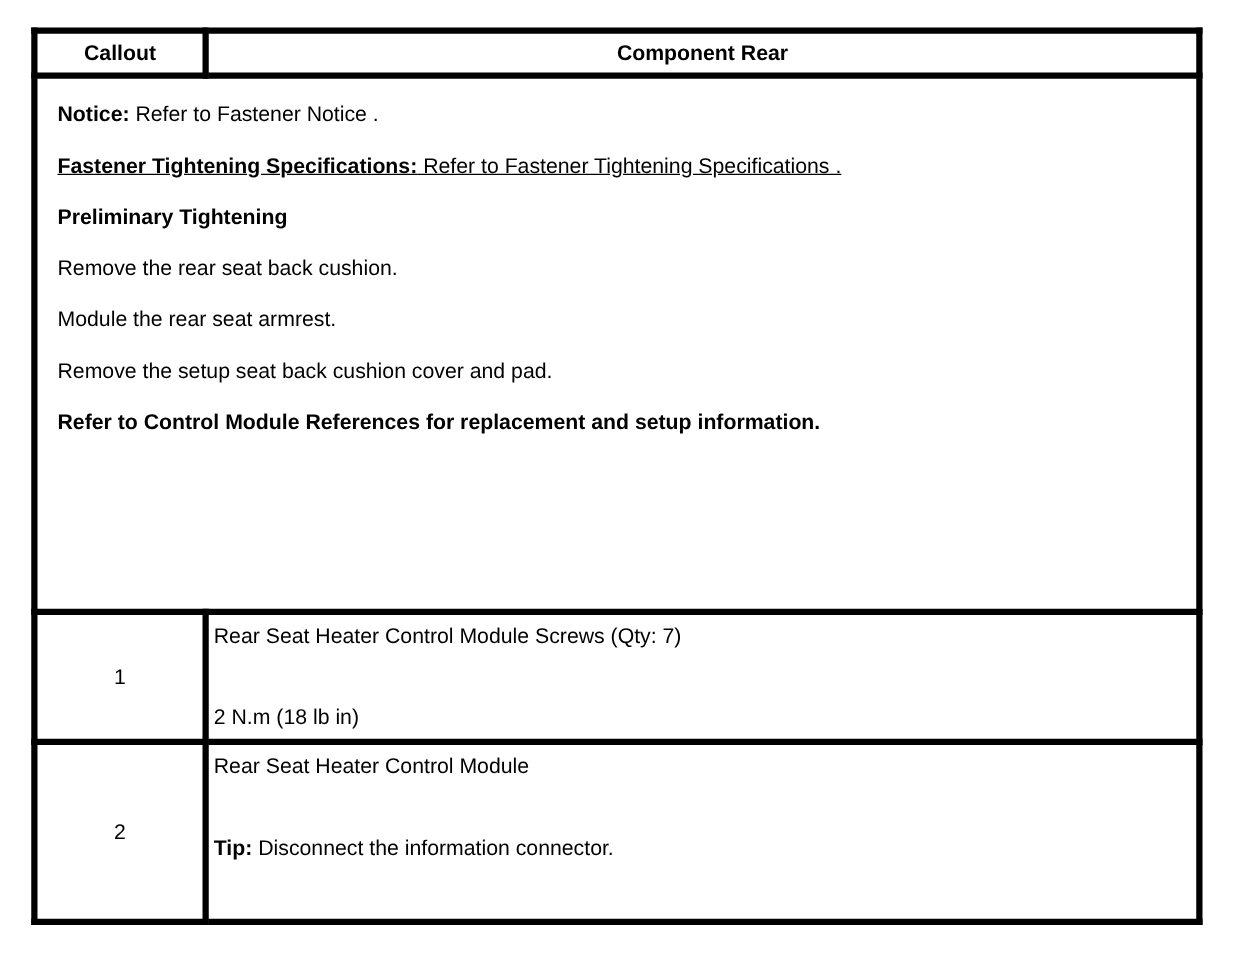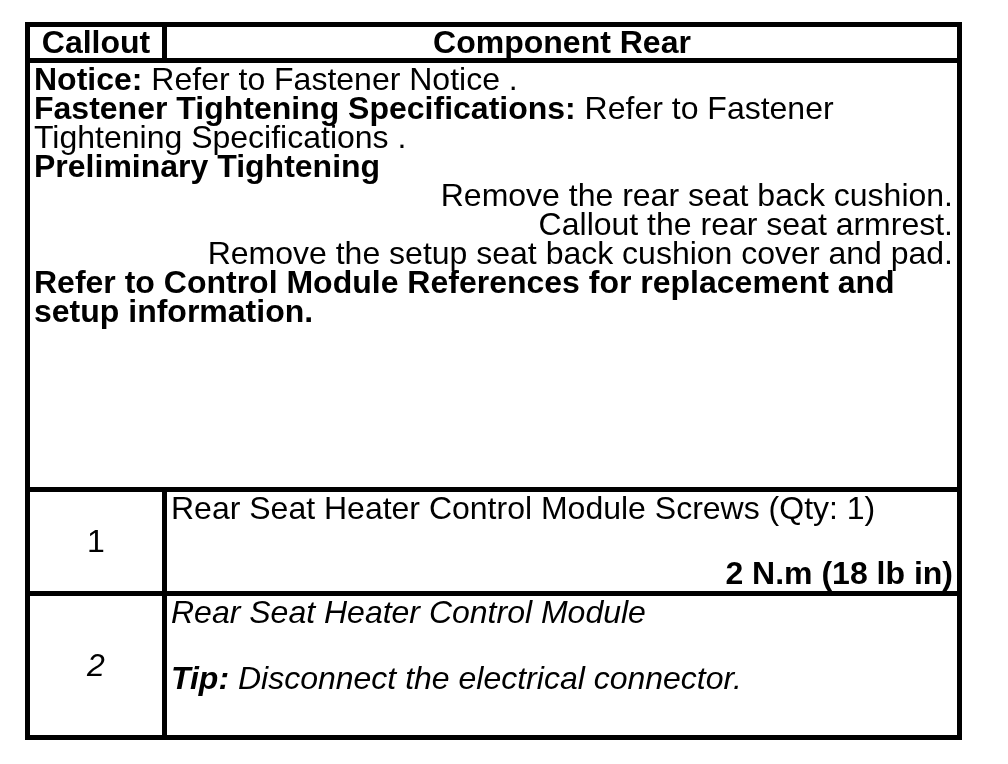"Callout" .spec-table th, .spec-table td { font-size: 32px -> 17px }
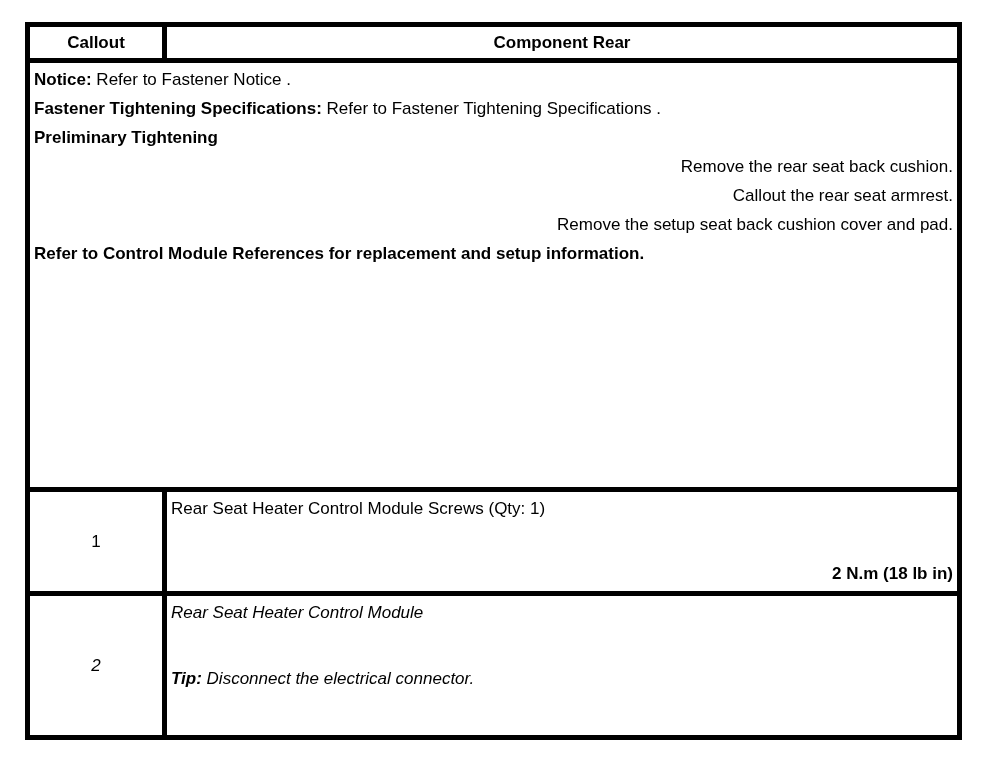"Notice: Refer to Fastener Notice" .notes-row p { margin: 0 -> 12px }
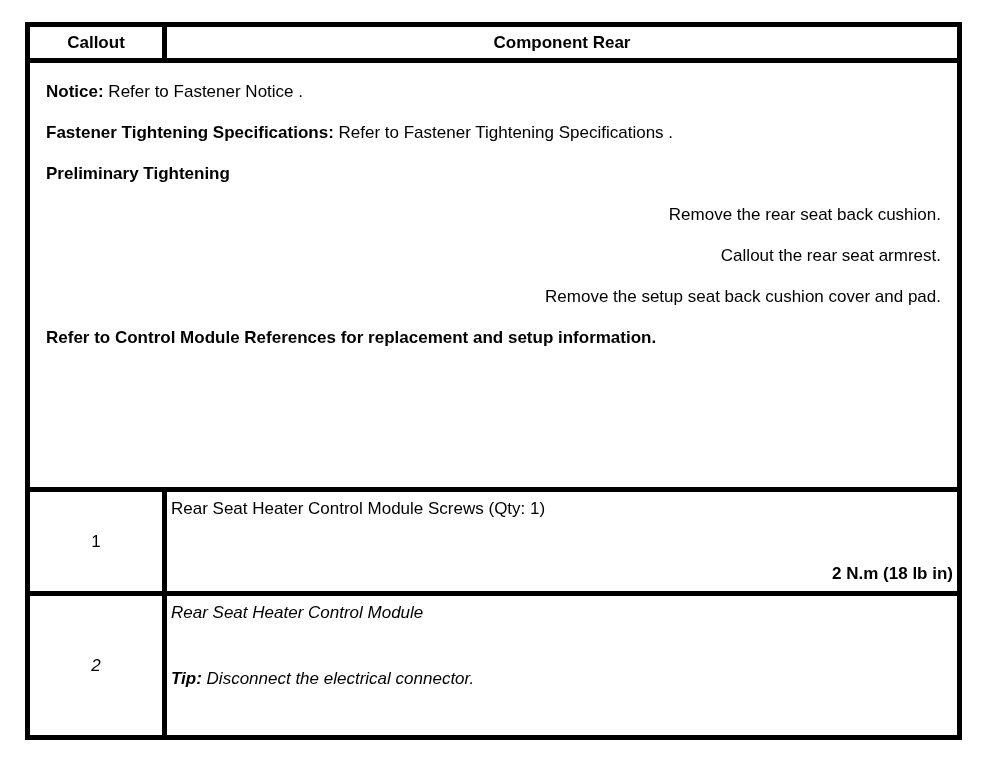"Fastener Tightening Specifications:" .fastener-line { text-decoration: none -> underline }
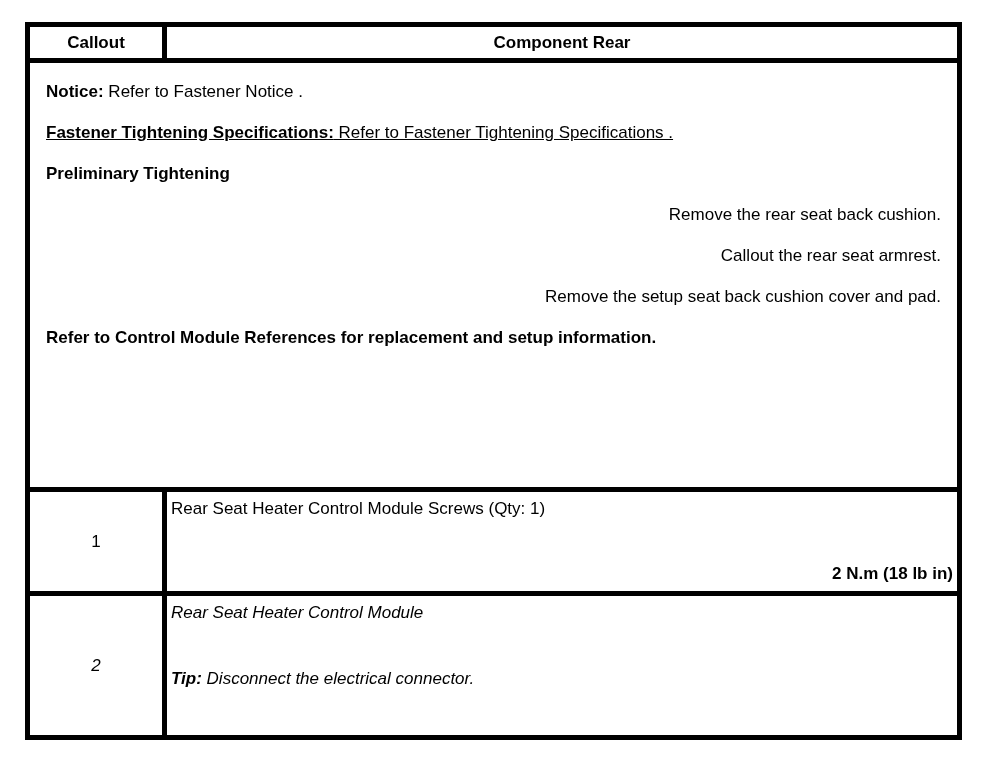"Remove the rear seat back" .step { text-align: right -> none }
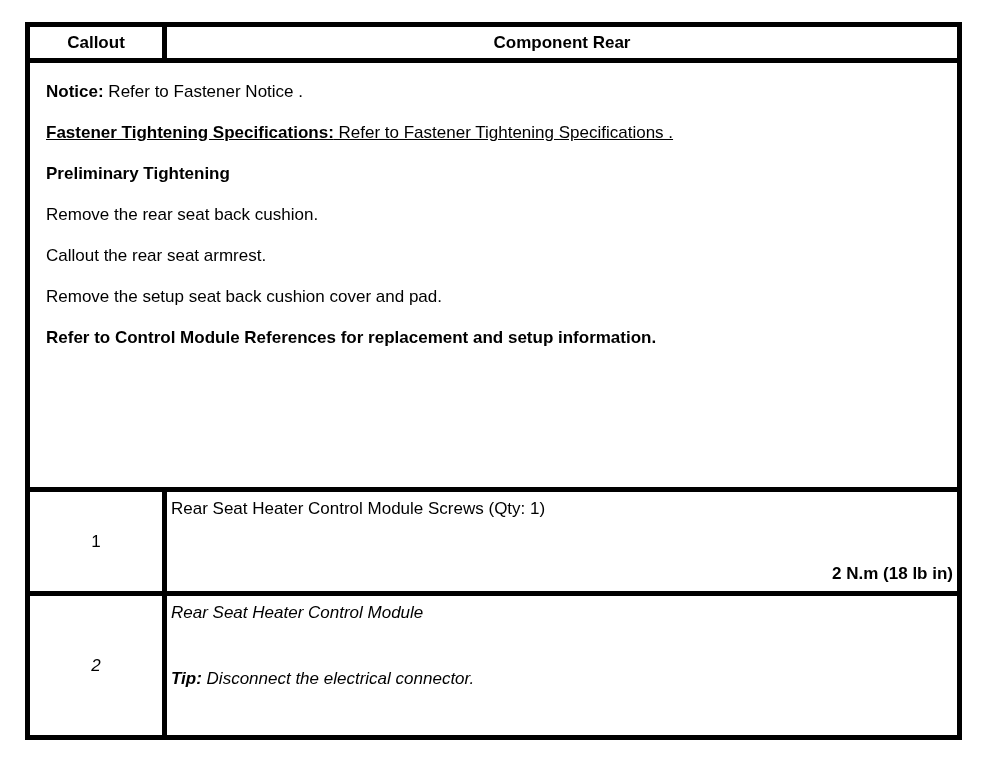"Callout the rear seat armrest." p.step { text: Callout -> Module }
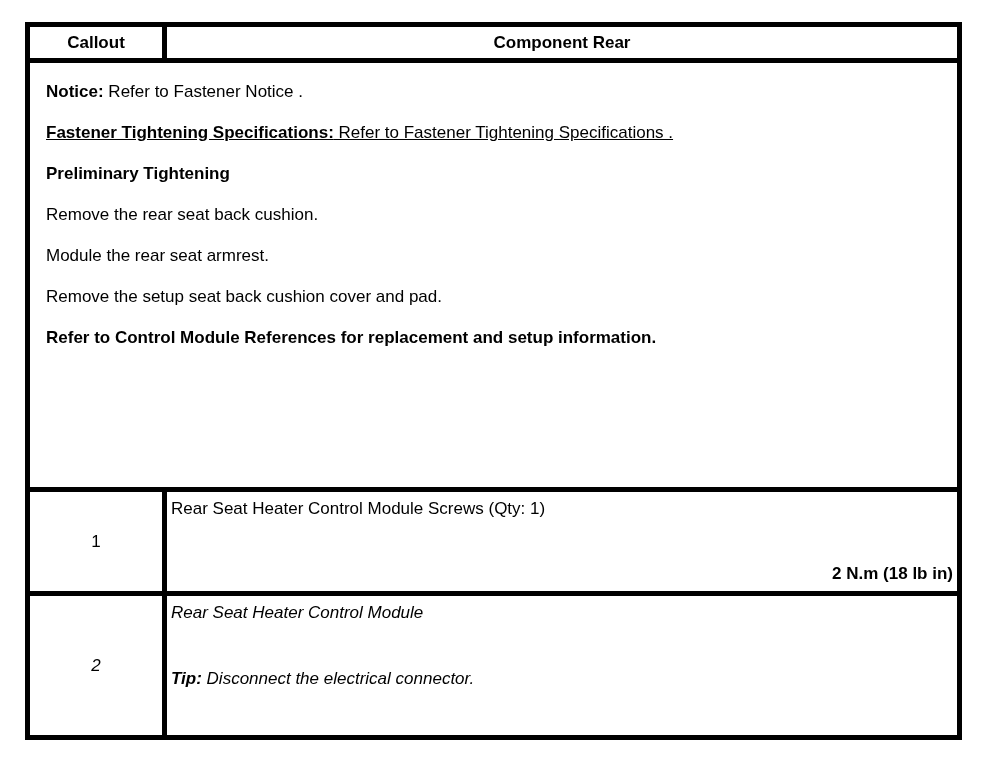"Rear Seat Heater Control Module Screws" p { text: 1 -> 7 }
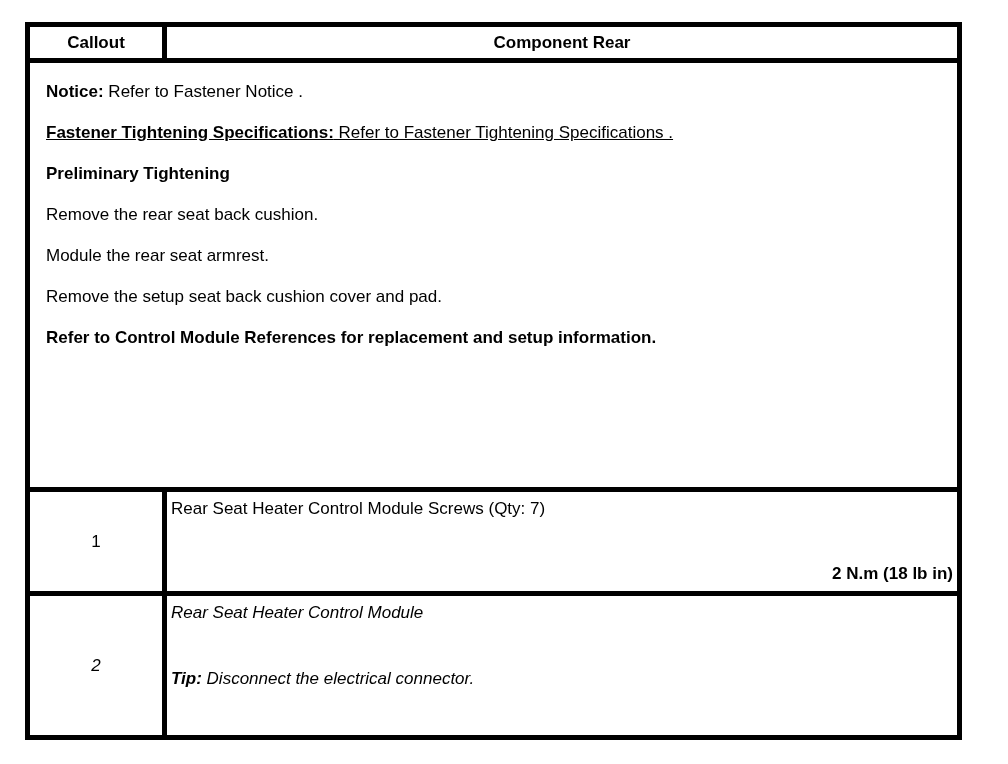"2 N.m (18 lb in)" .spec-line { font-weight: bold -> normal; text-align: right -> none }
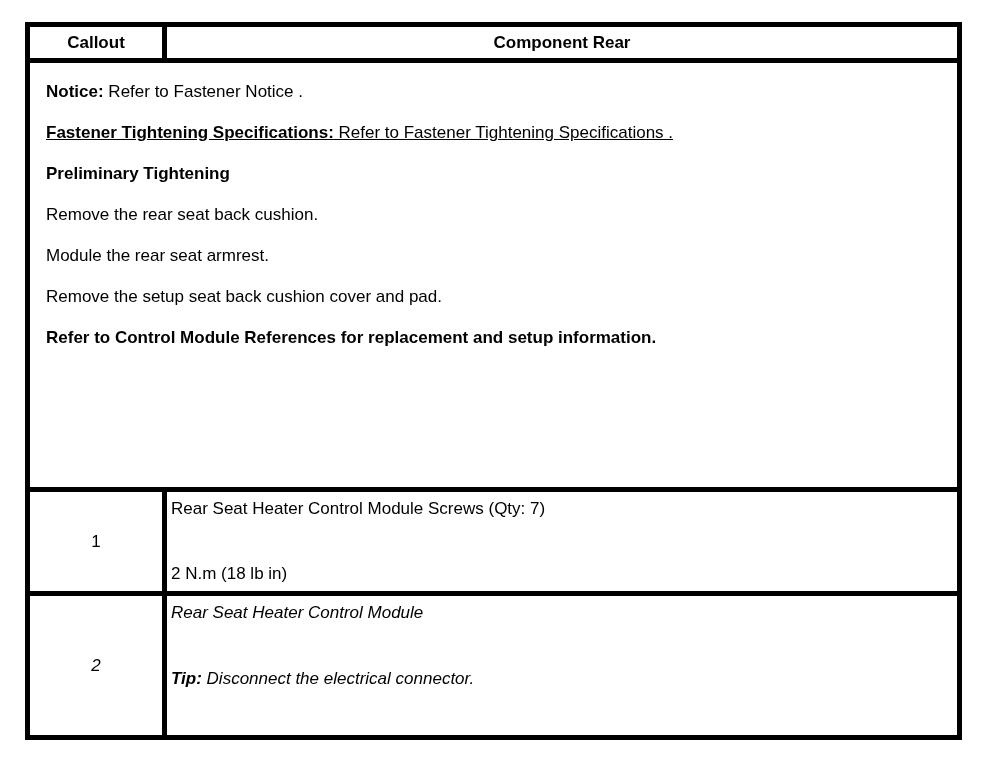"Rear Seat Heater Control Module" .row-2 td { font-style: italic -> none }
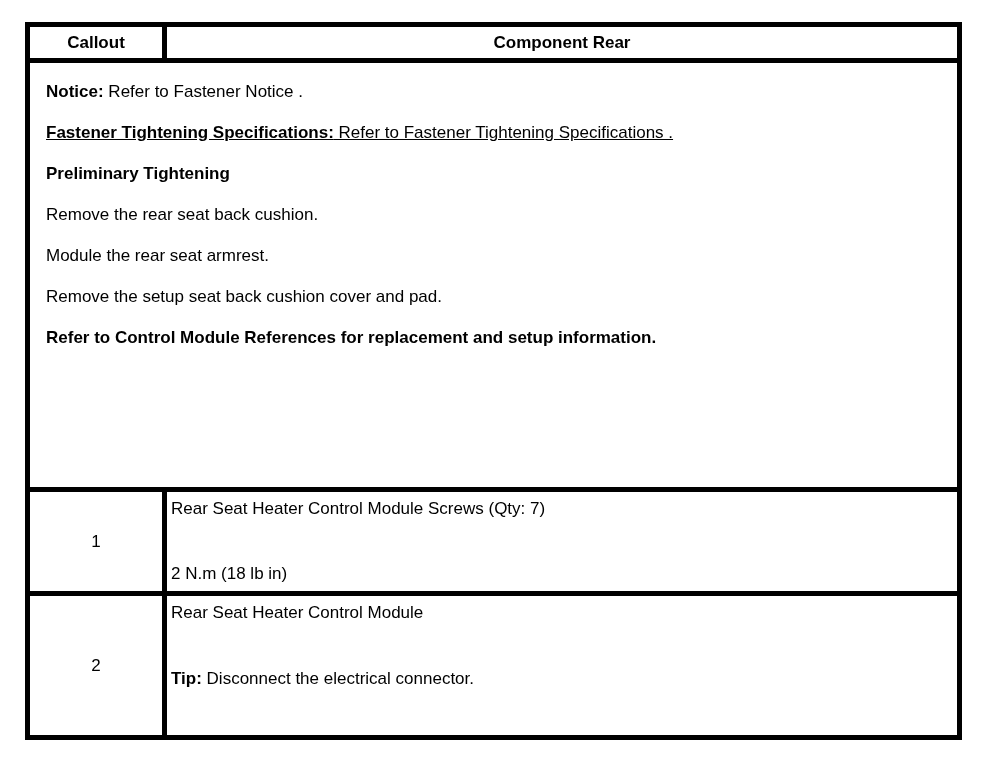"Disconnect the electrical connector." span { text: electrical -> information }
